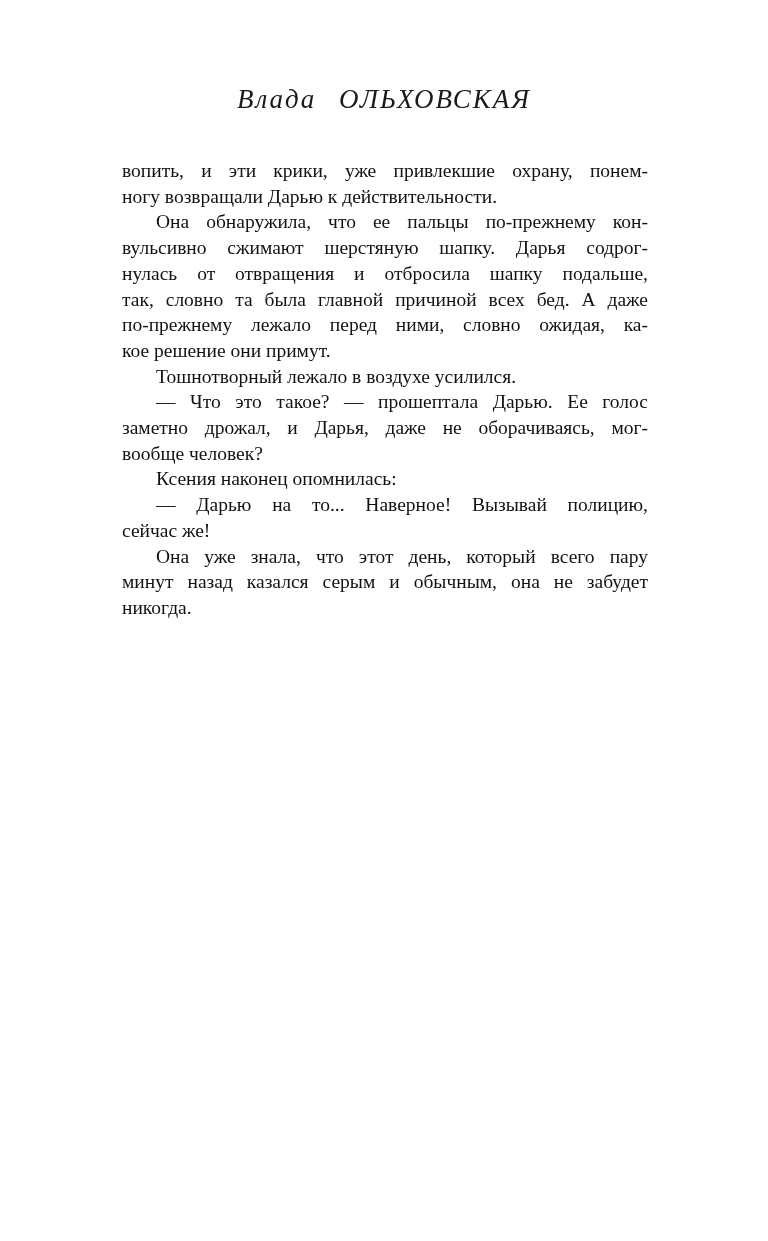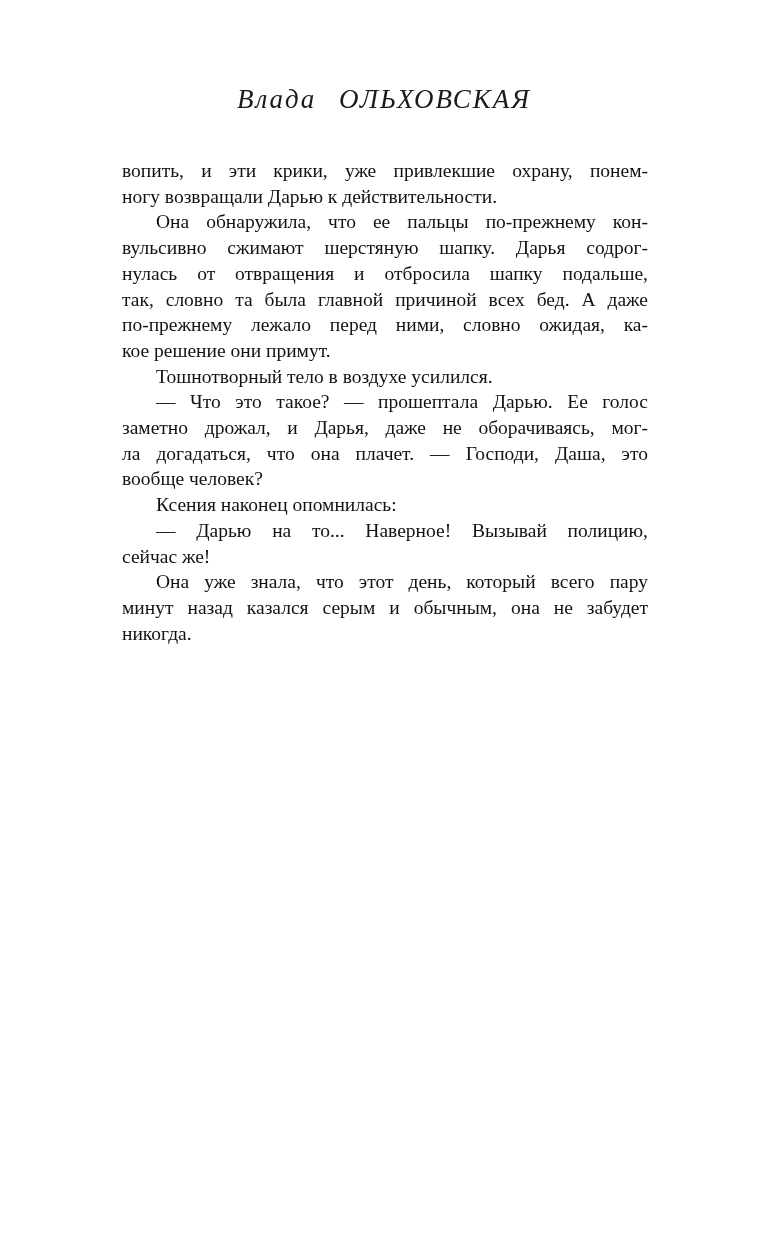"Тошнотворный тело в воздухе усилился." div.line { text: тело -> лежало }
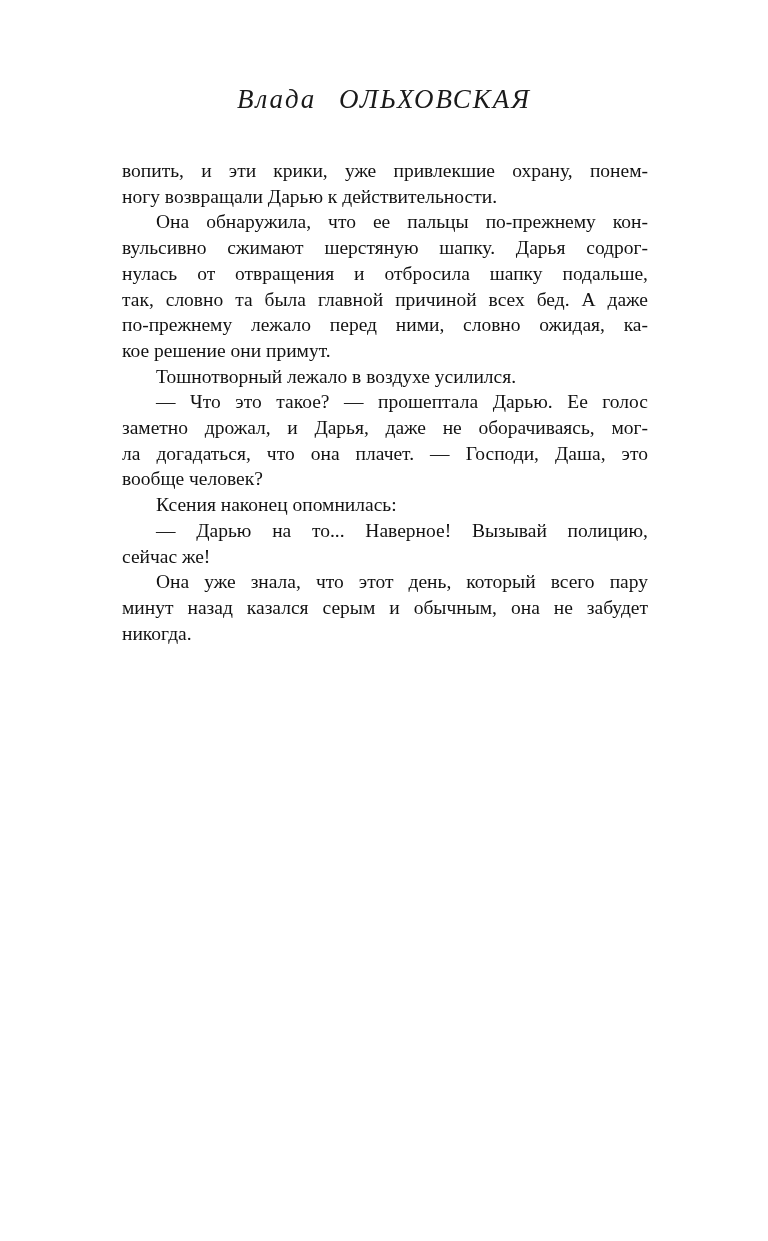"ла догадаться, что она плачет." div.line { html: <div>ла догадаться, что она плачет. — Господи, Даша, это</div> -> none }
